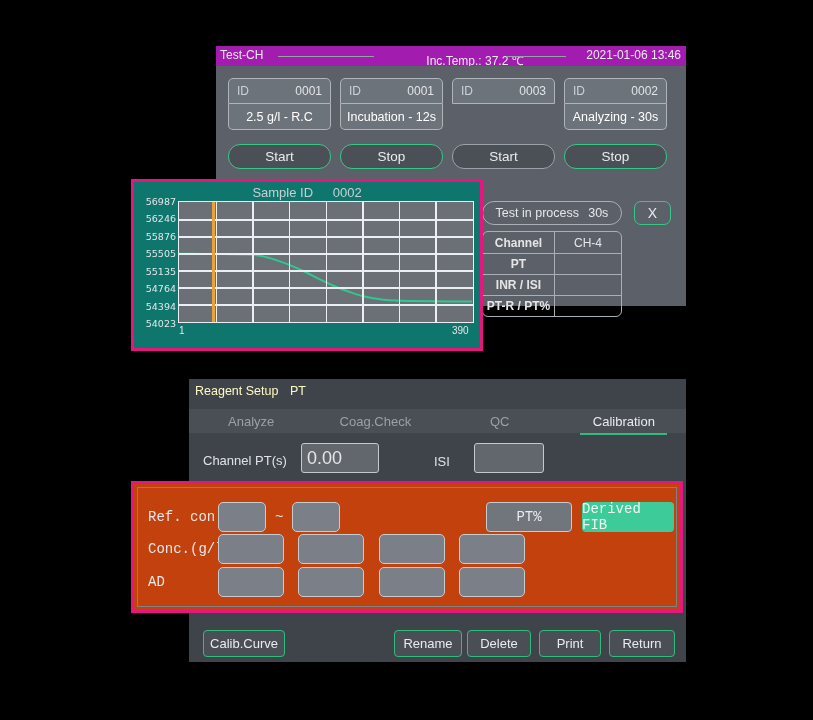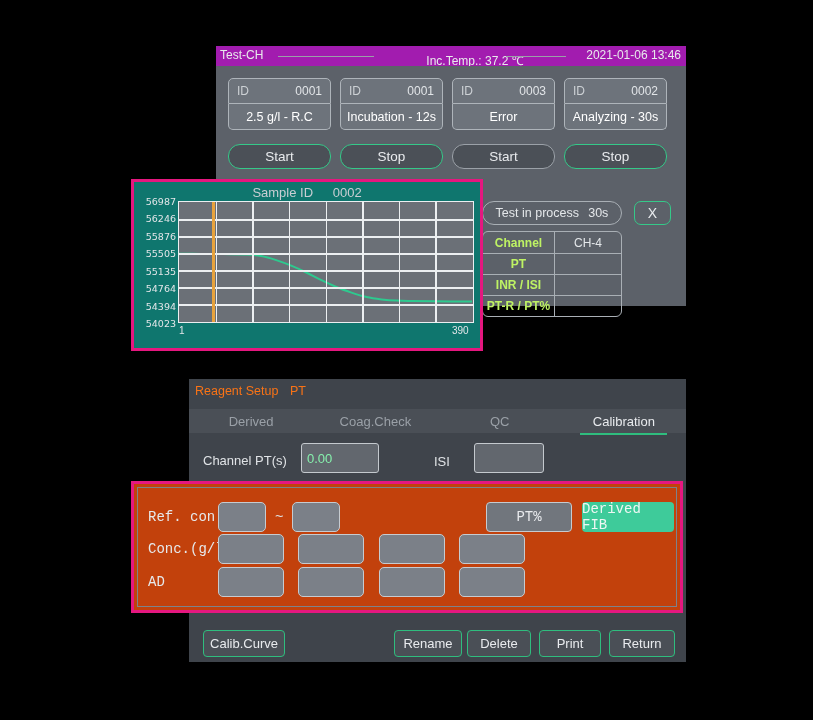"Error" div.card-cell { html: <div>Error</div> -> none }
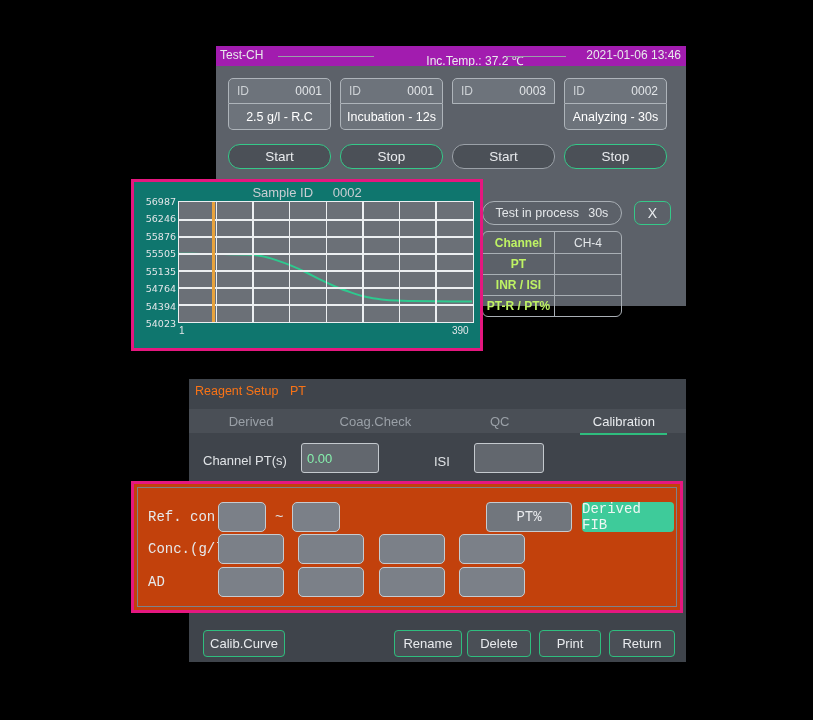"Channel" .res-k { color: #bef264 -> #e5e5e5 }
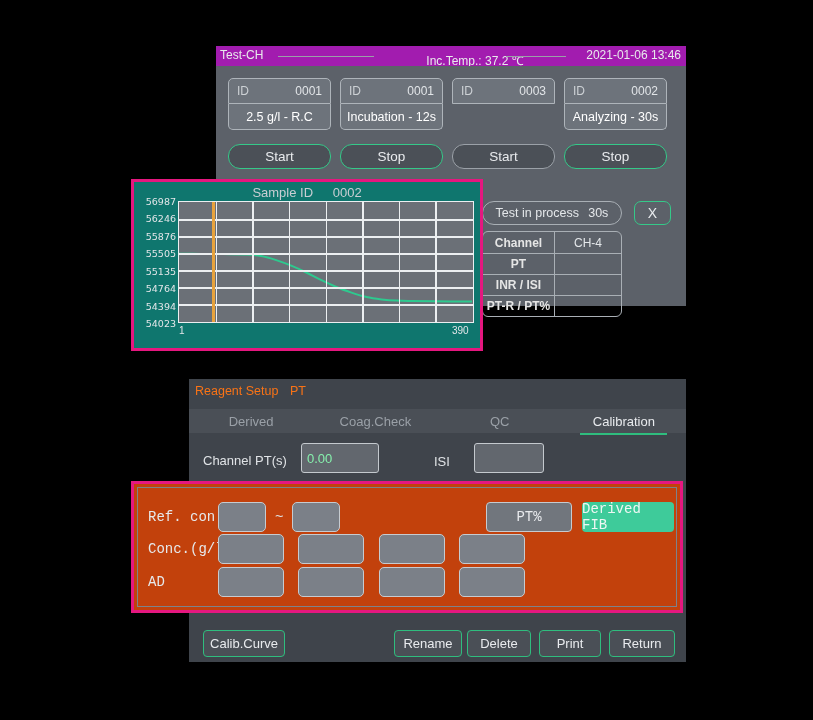"Reagent Setup PT" .rd-title { color: #f97316 -> #fef9c3 }
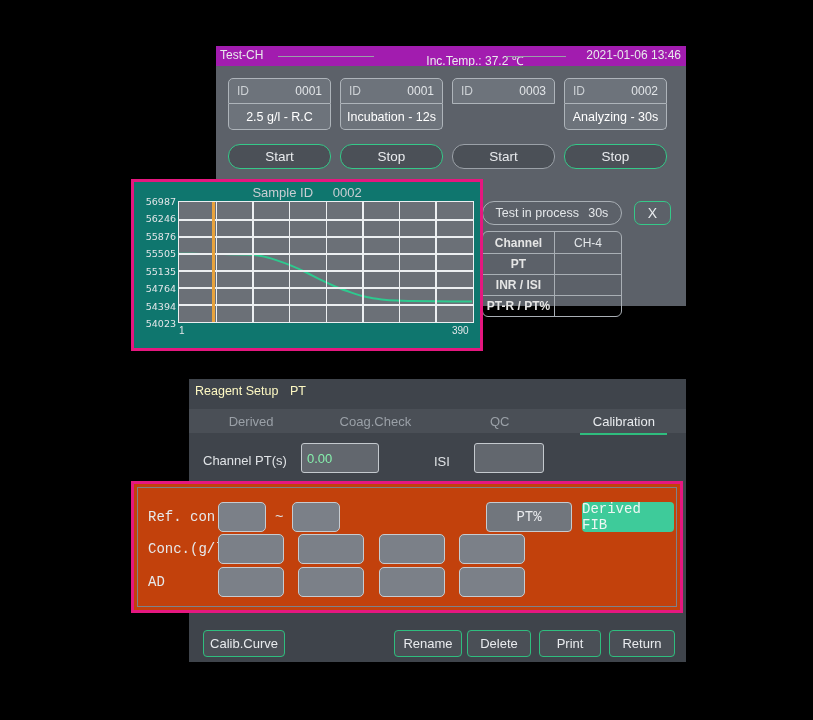"Derived" div.rd-tab { text: Derived -> Analyze }
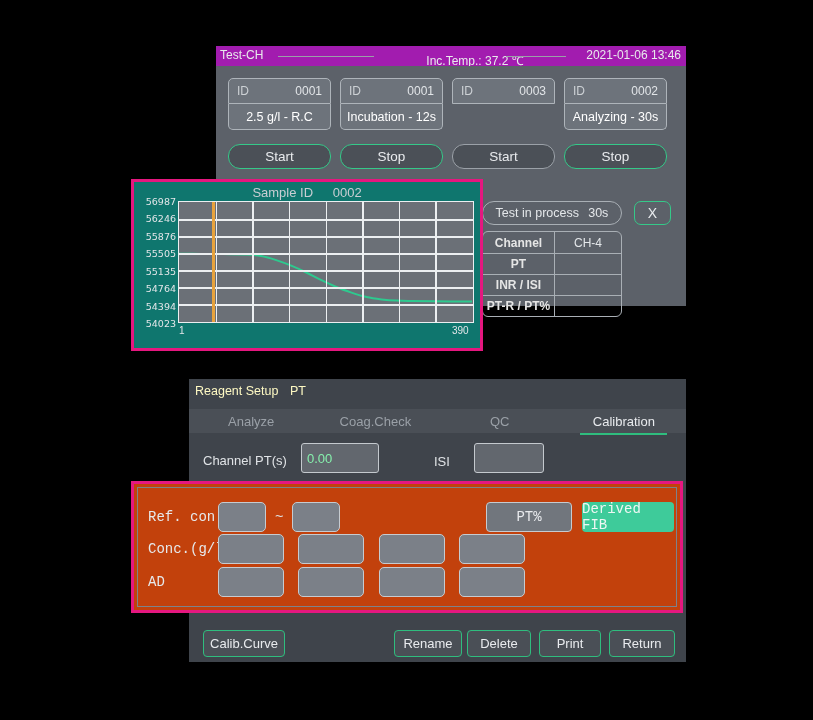"0.00" .field { color: #86efac -> #e5e5e5; font-size: 13px -> 18px }
